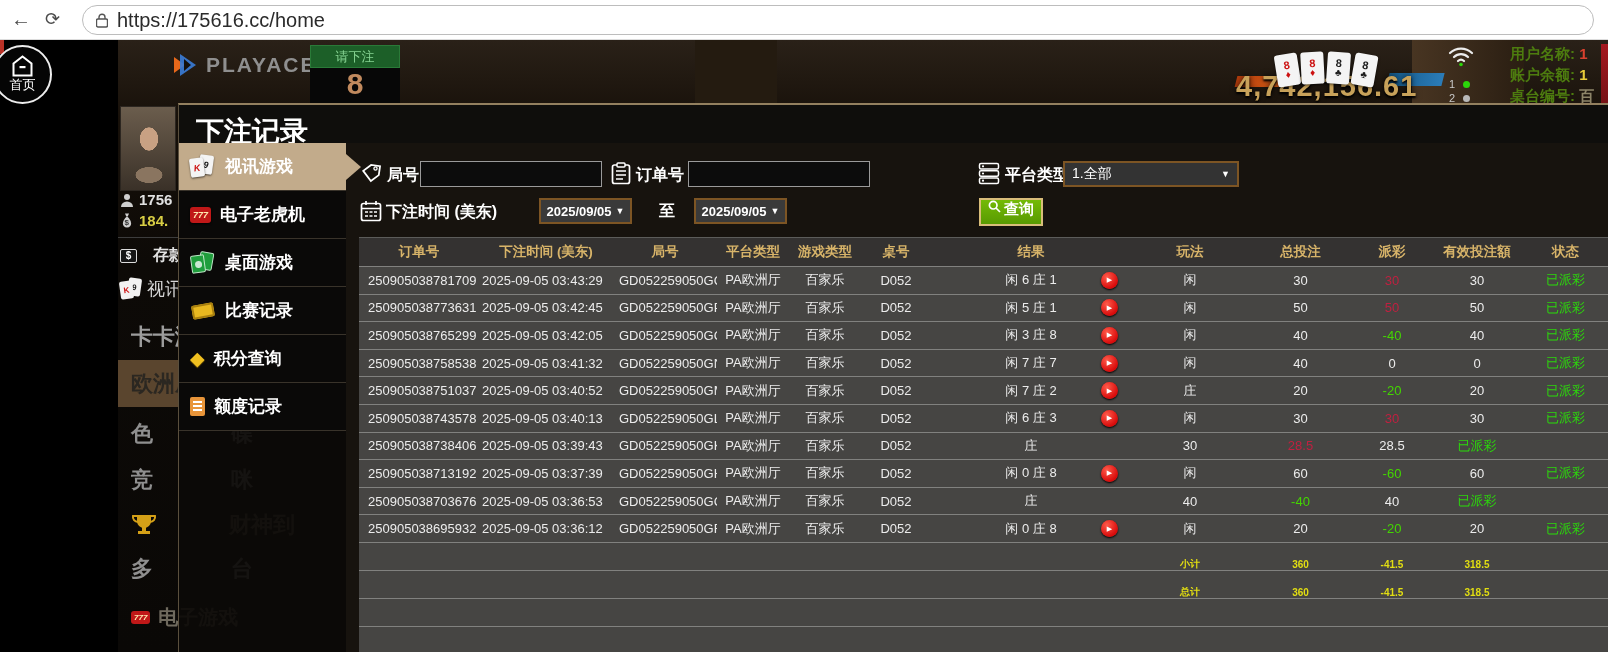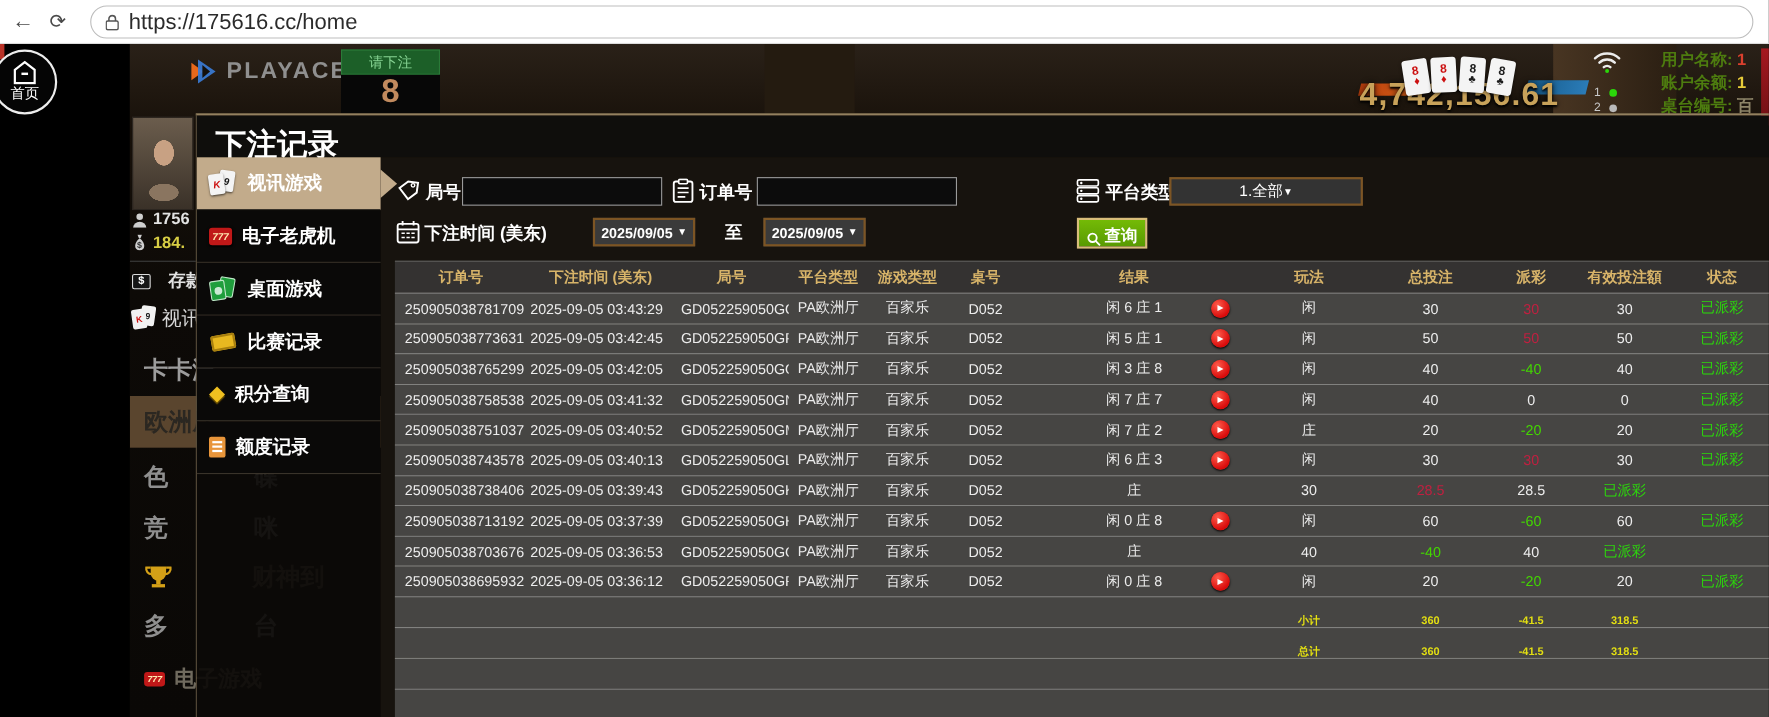"1.全部" .fselect { justify-content: center -> space-between }
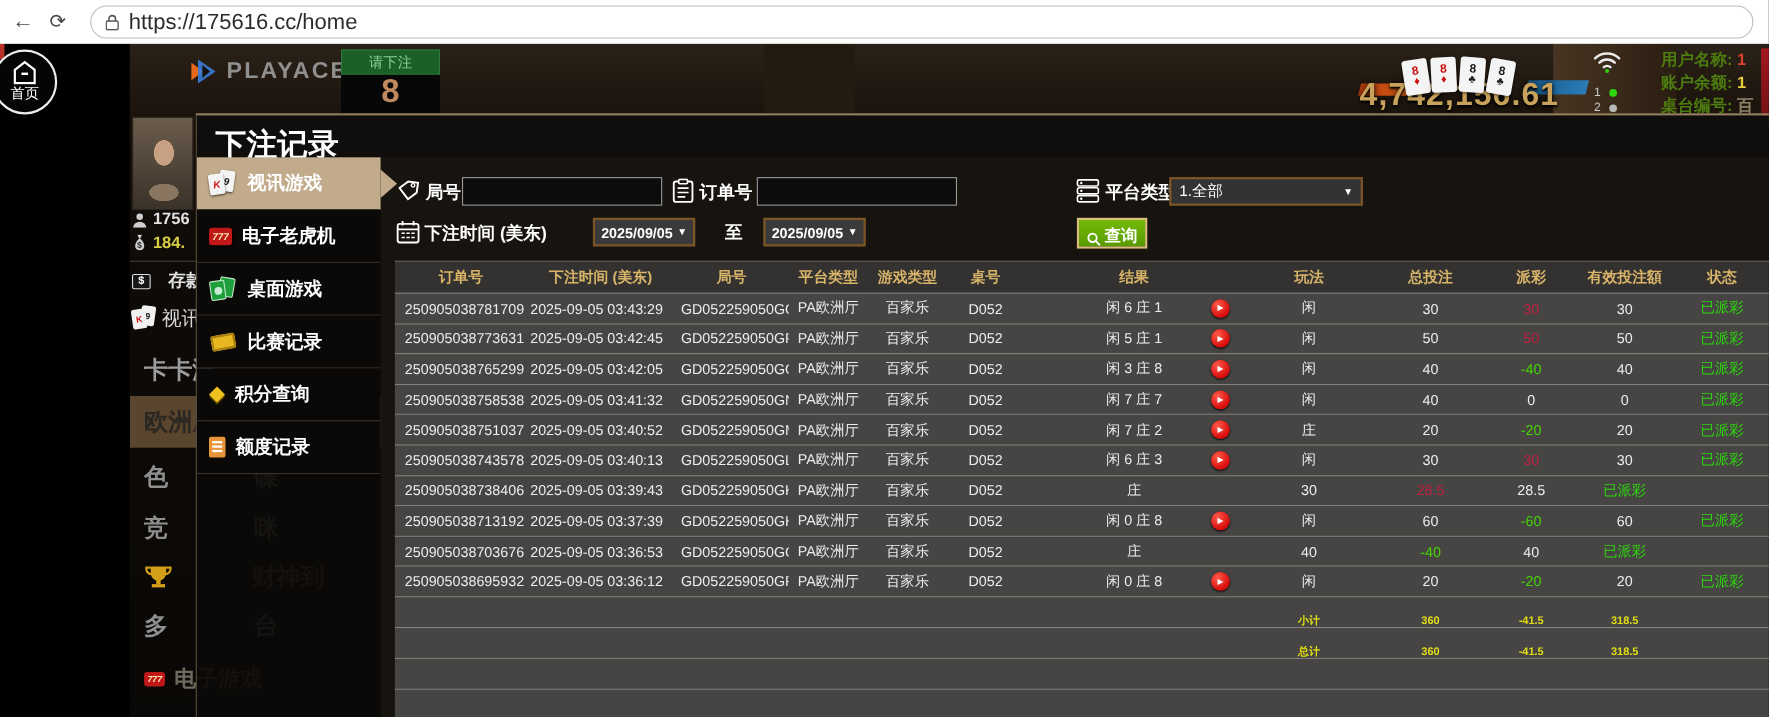"查询" .qbtn { align-items: flex-end -> flex-start }
